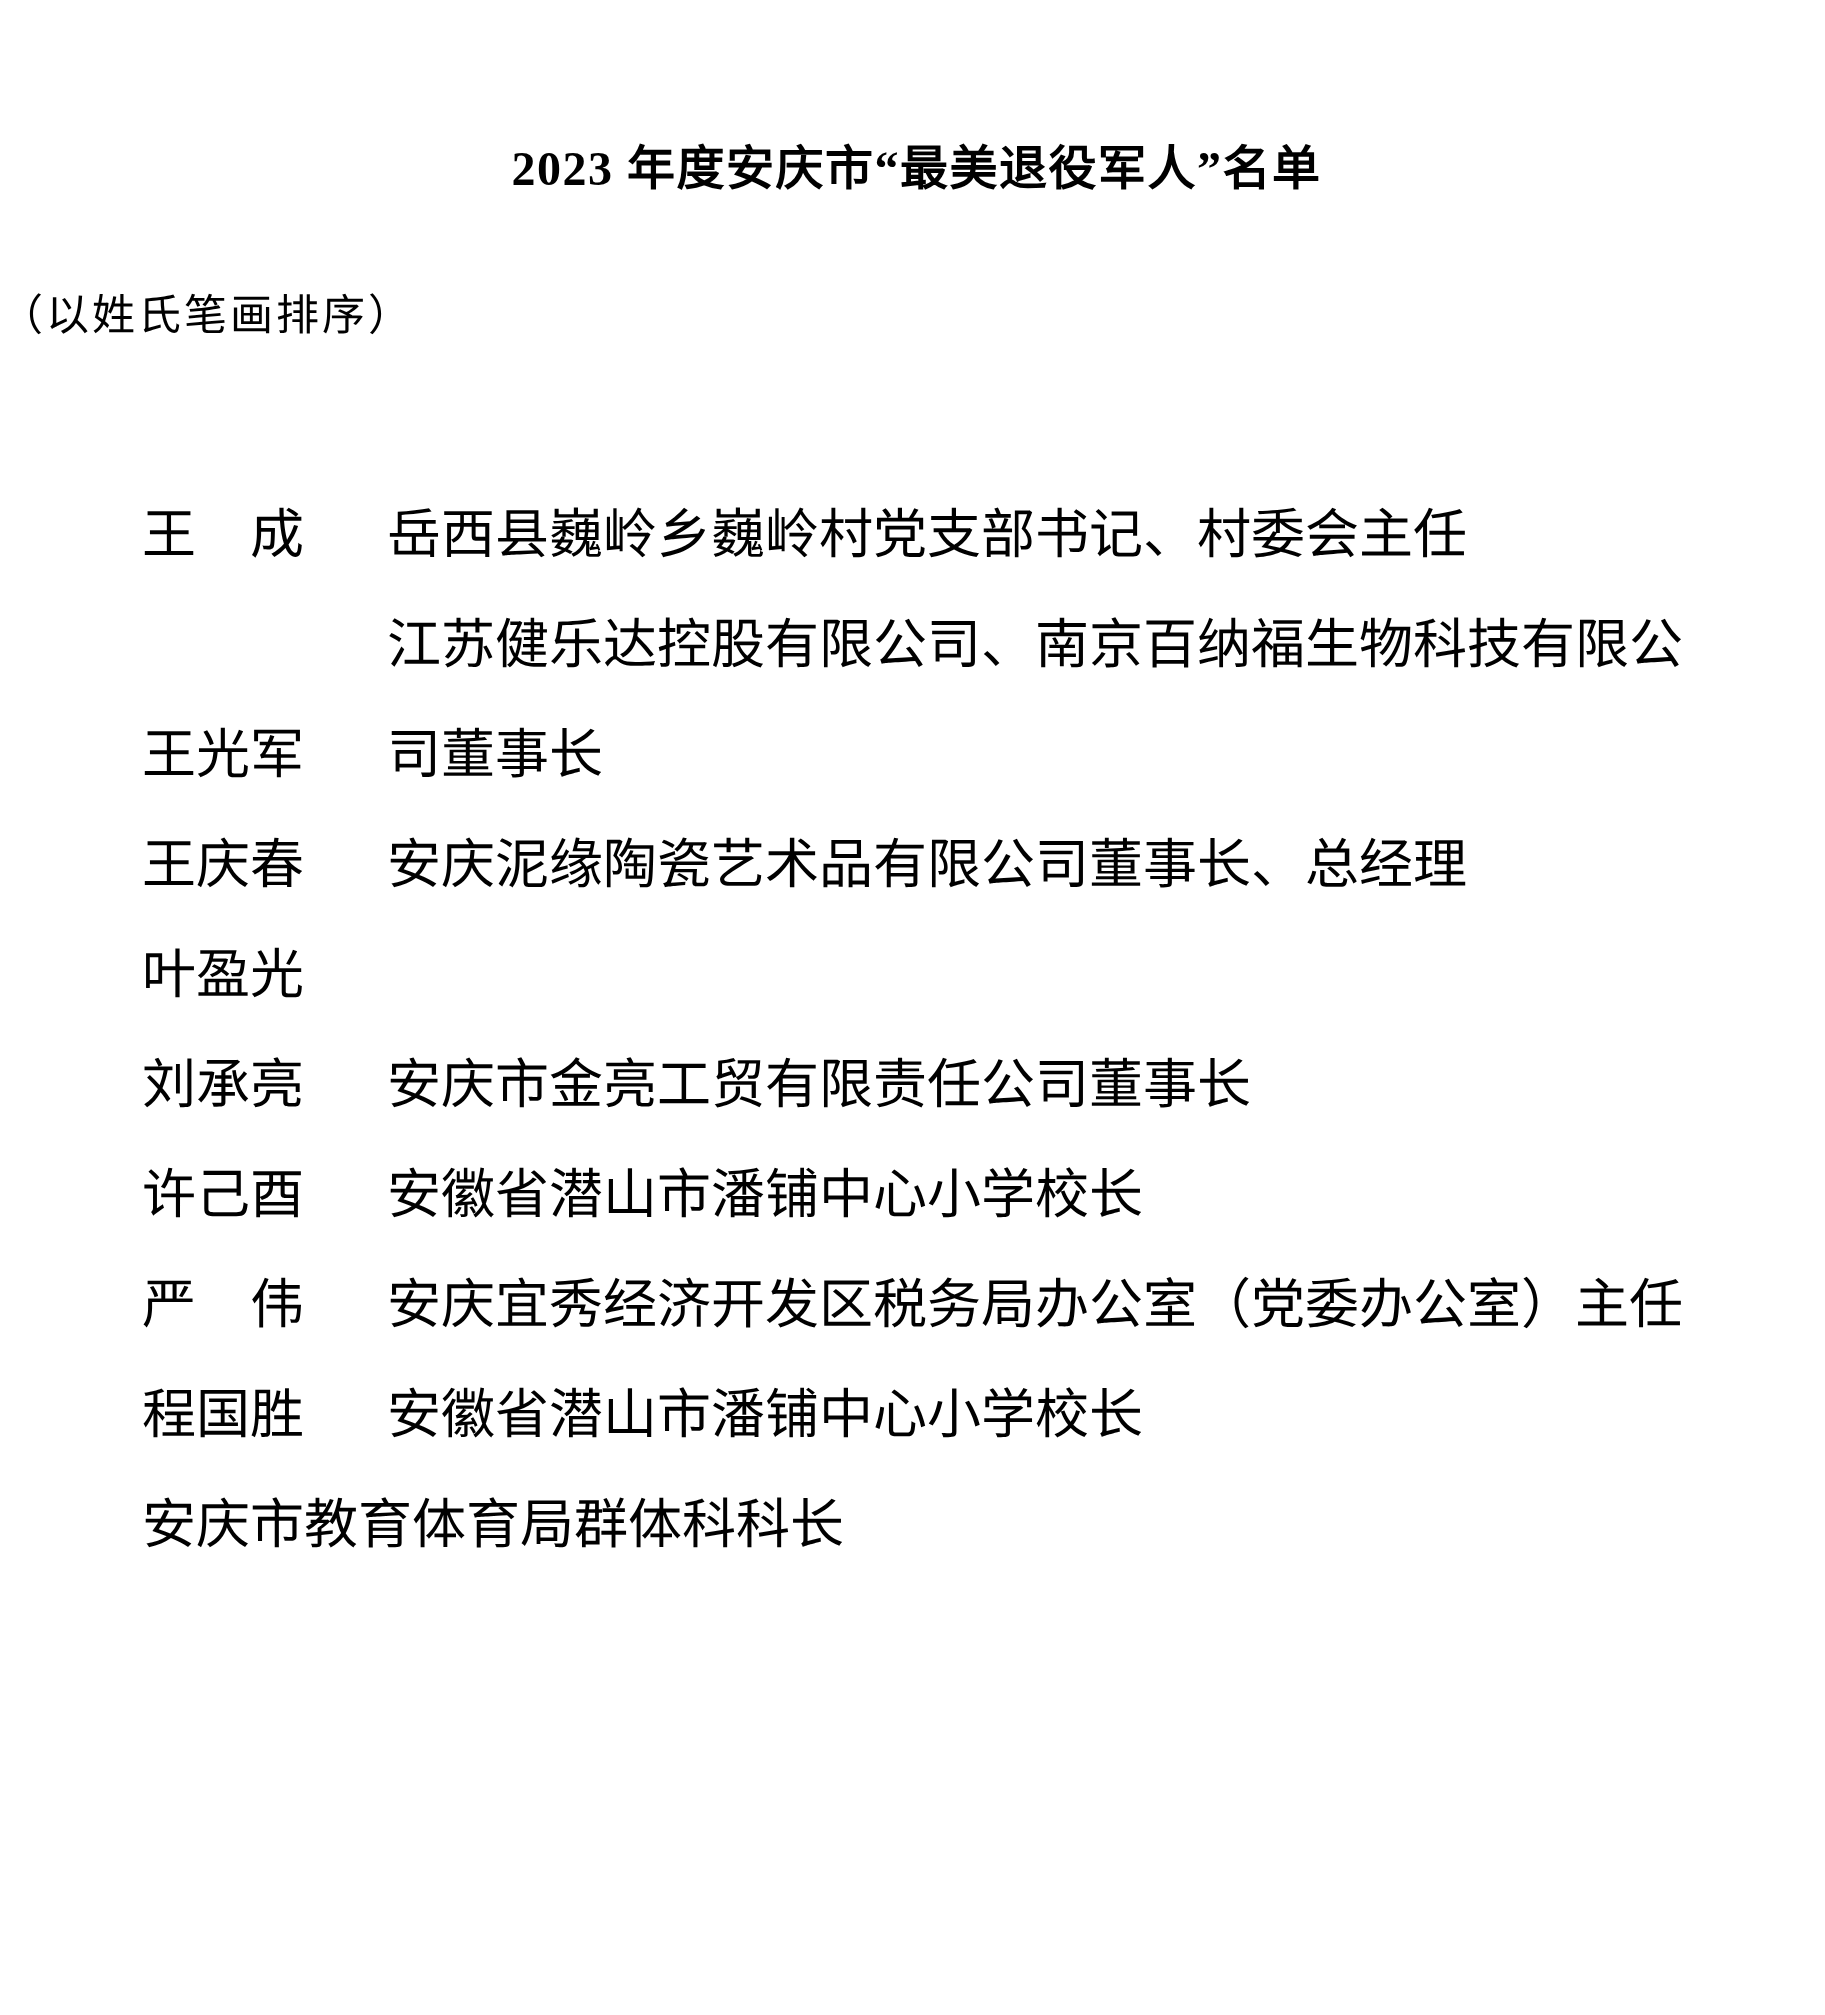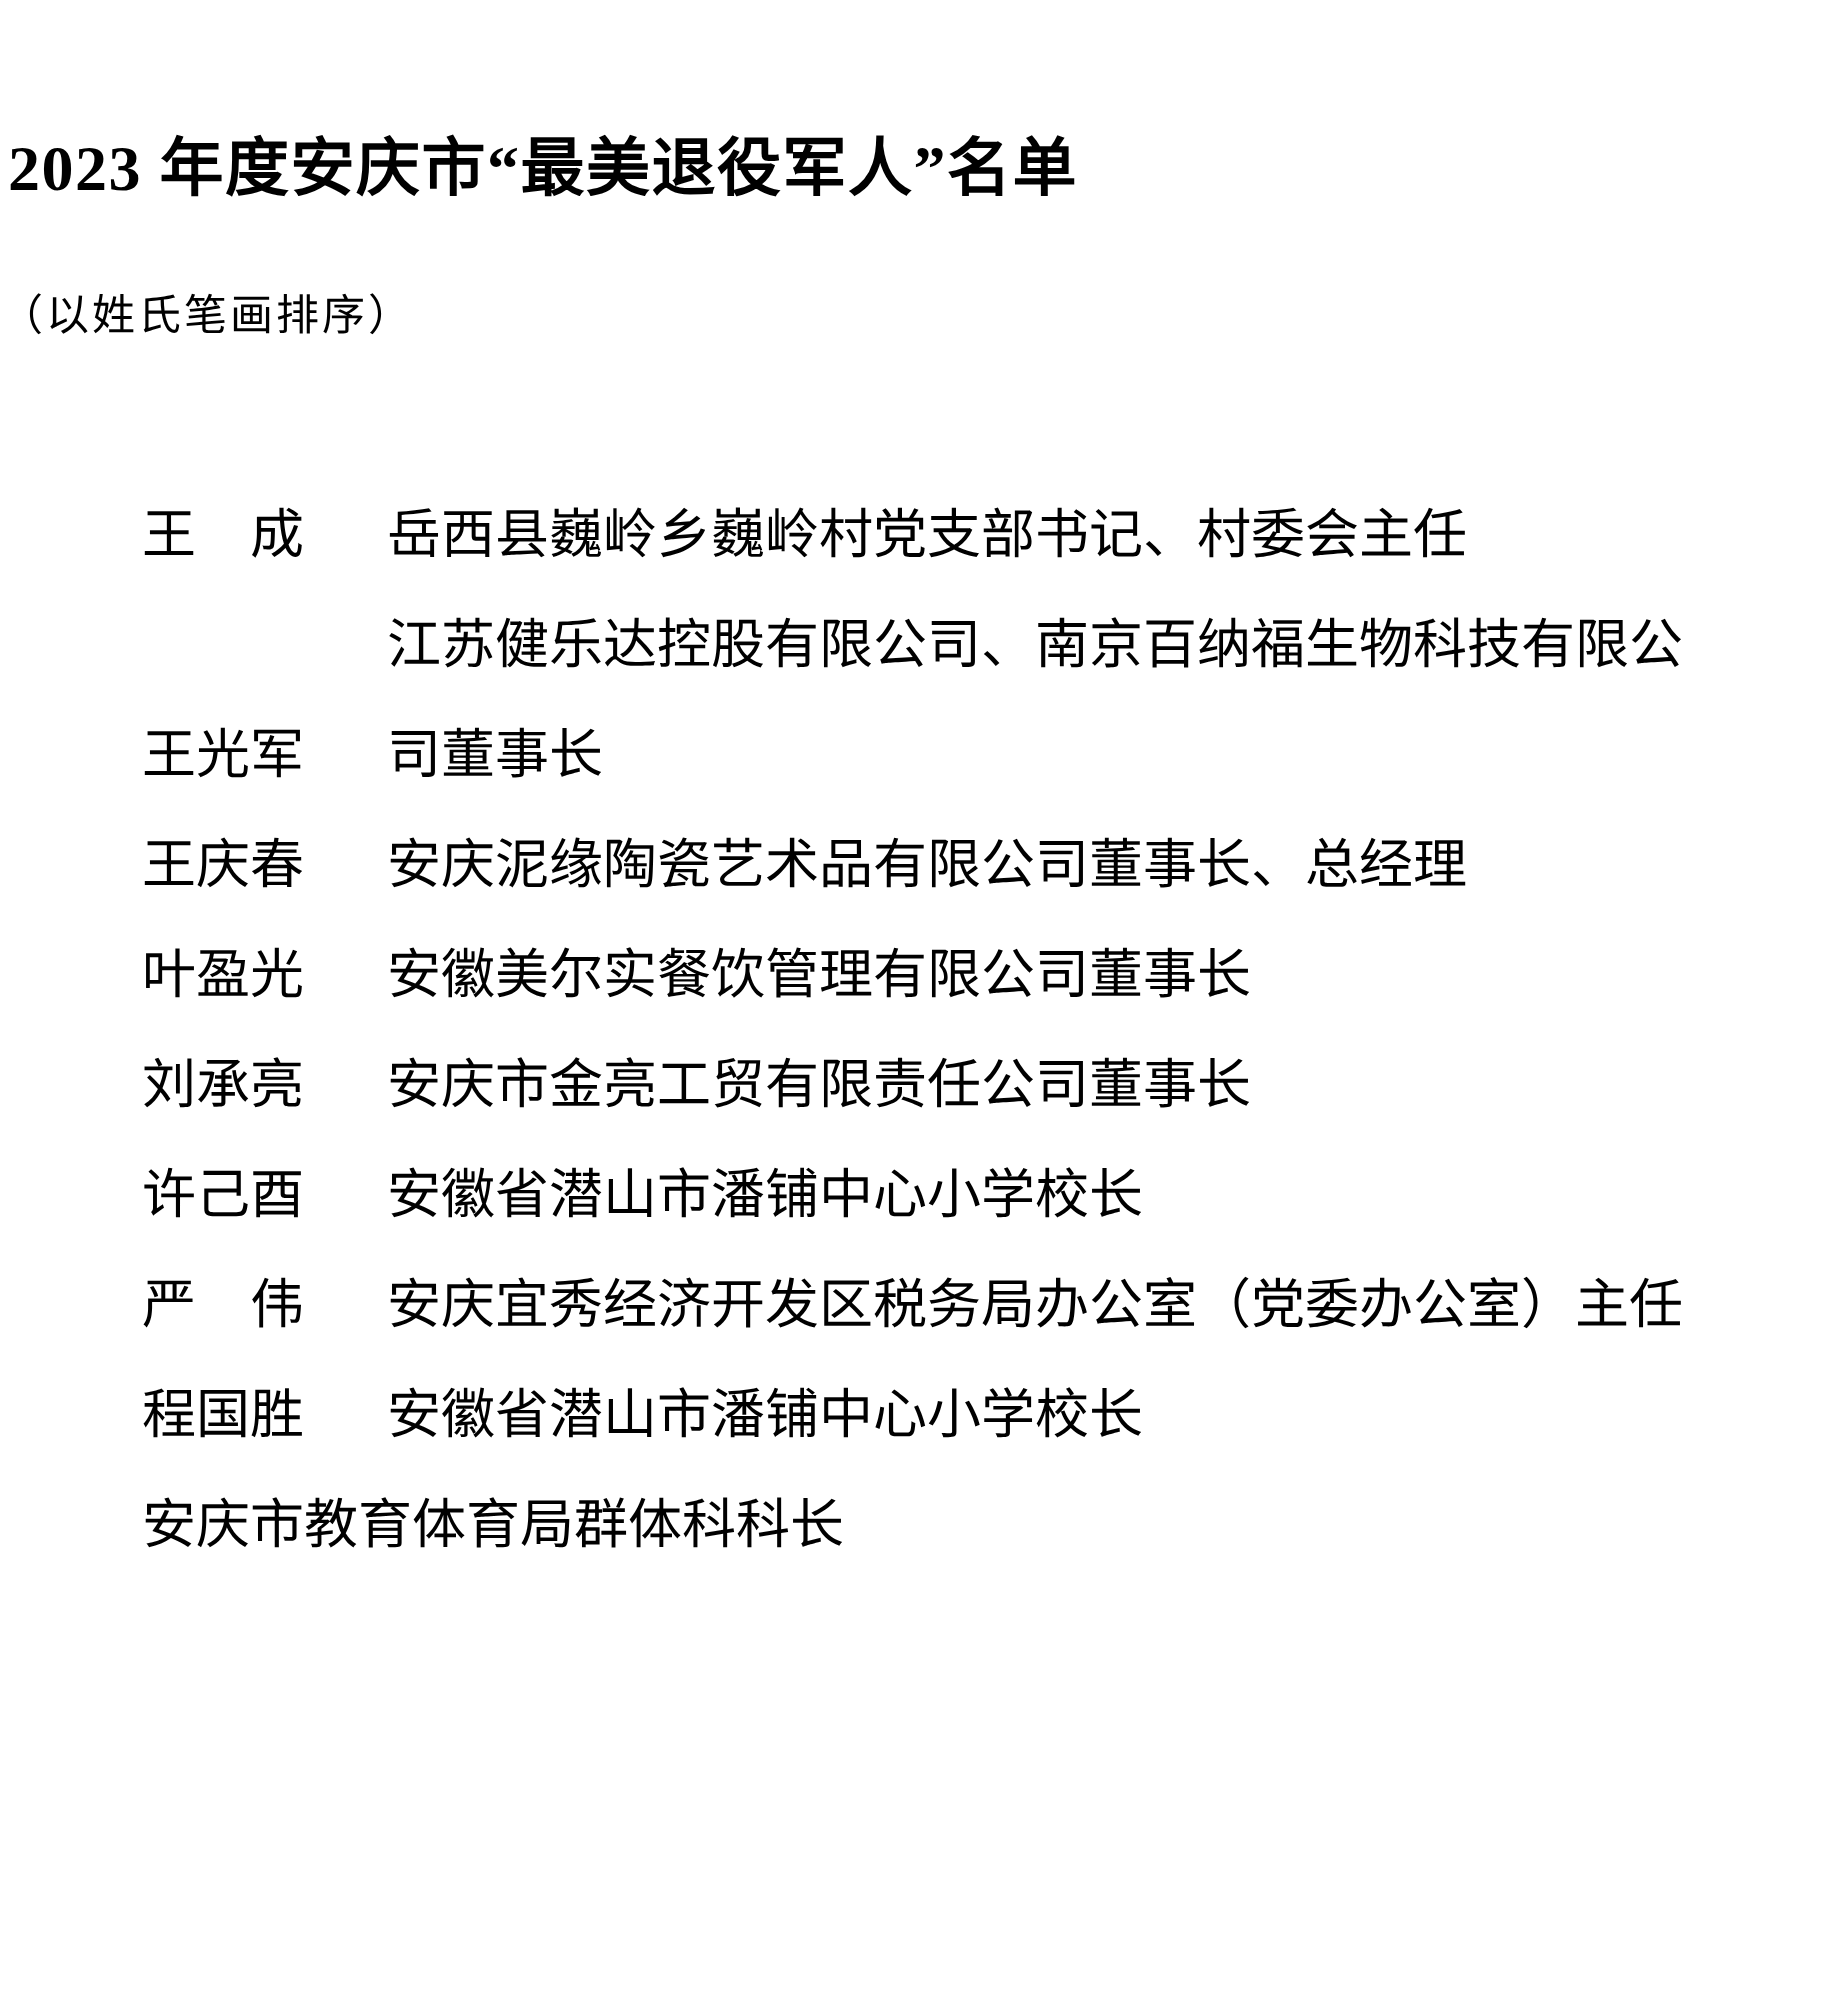"2023 年度安庆市“最美退役军人”名单" .doc-title { font-size: 64px -> 48px; text-align: left -> center }
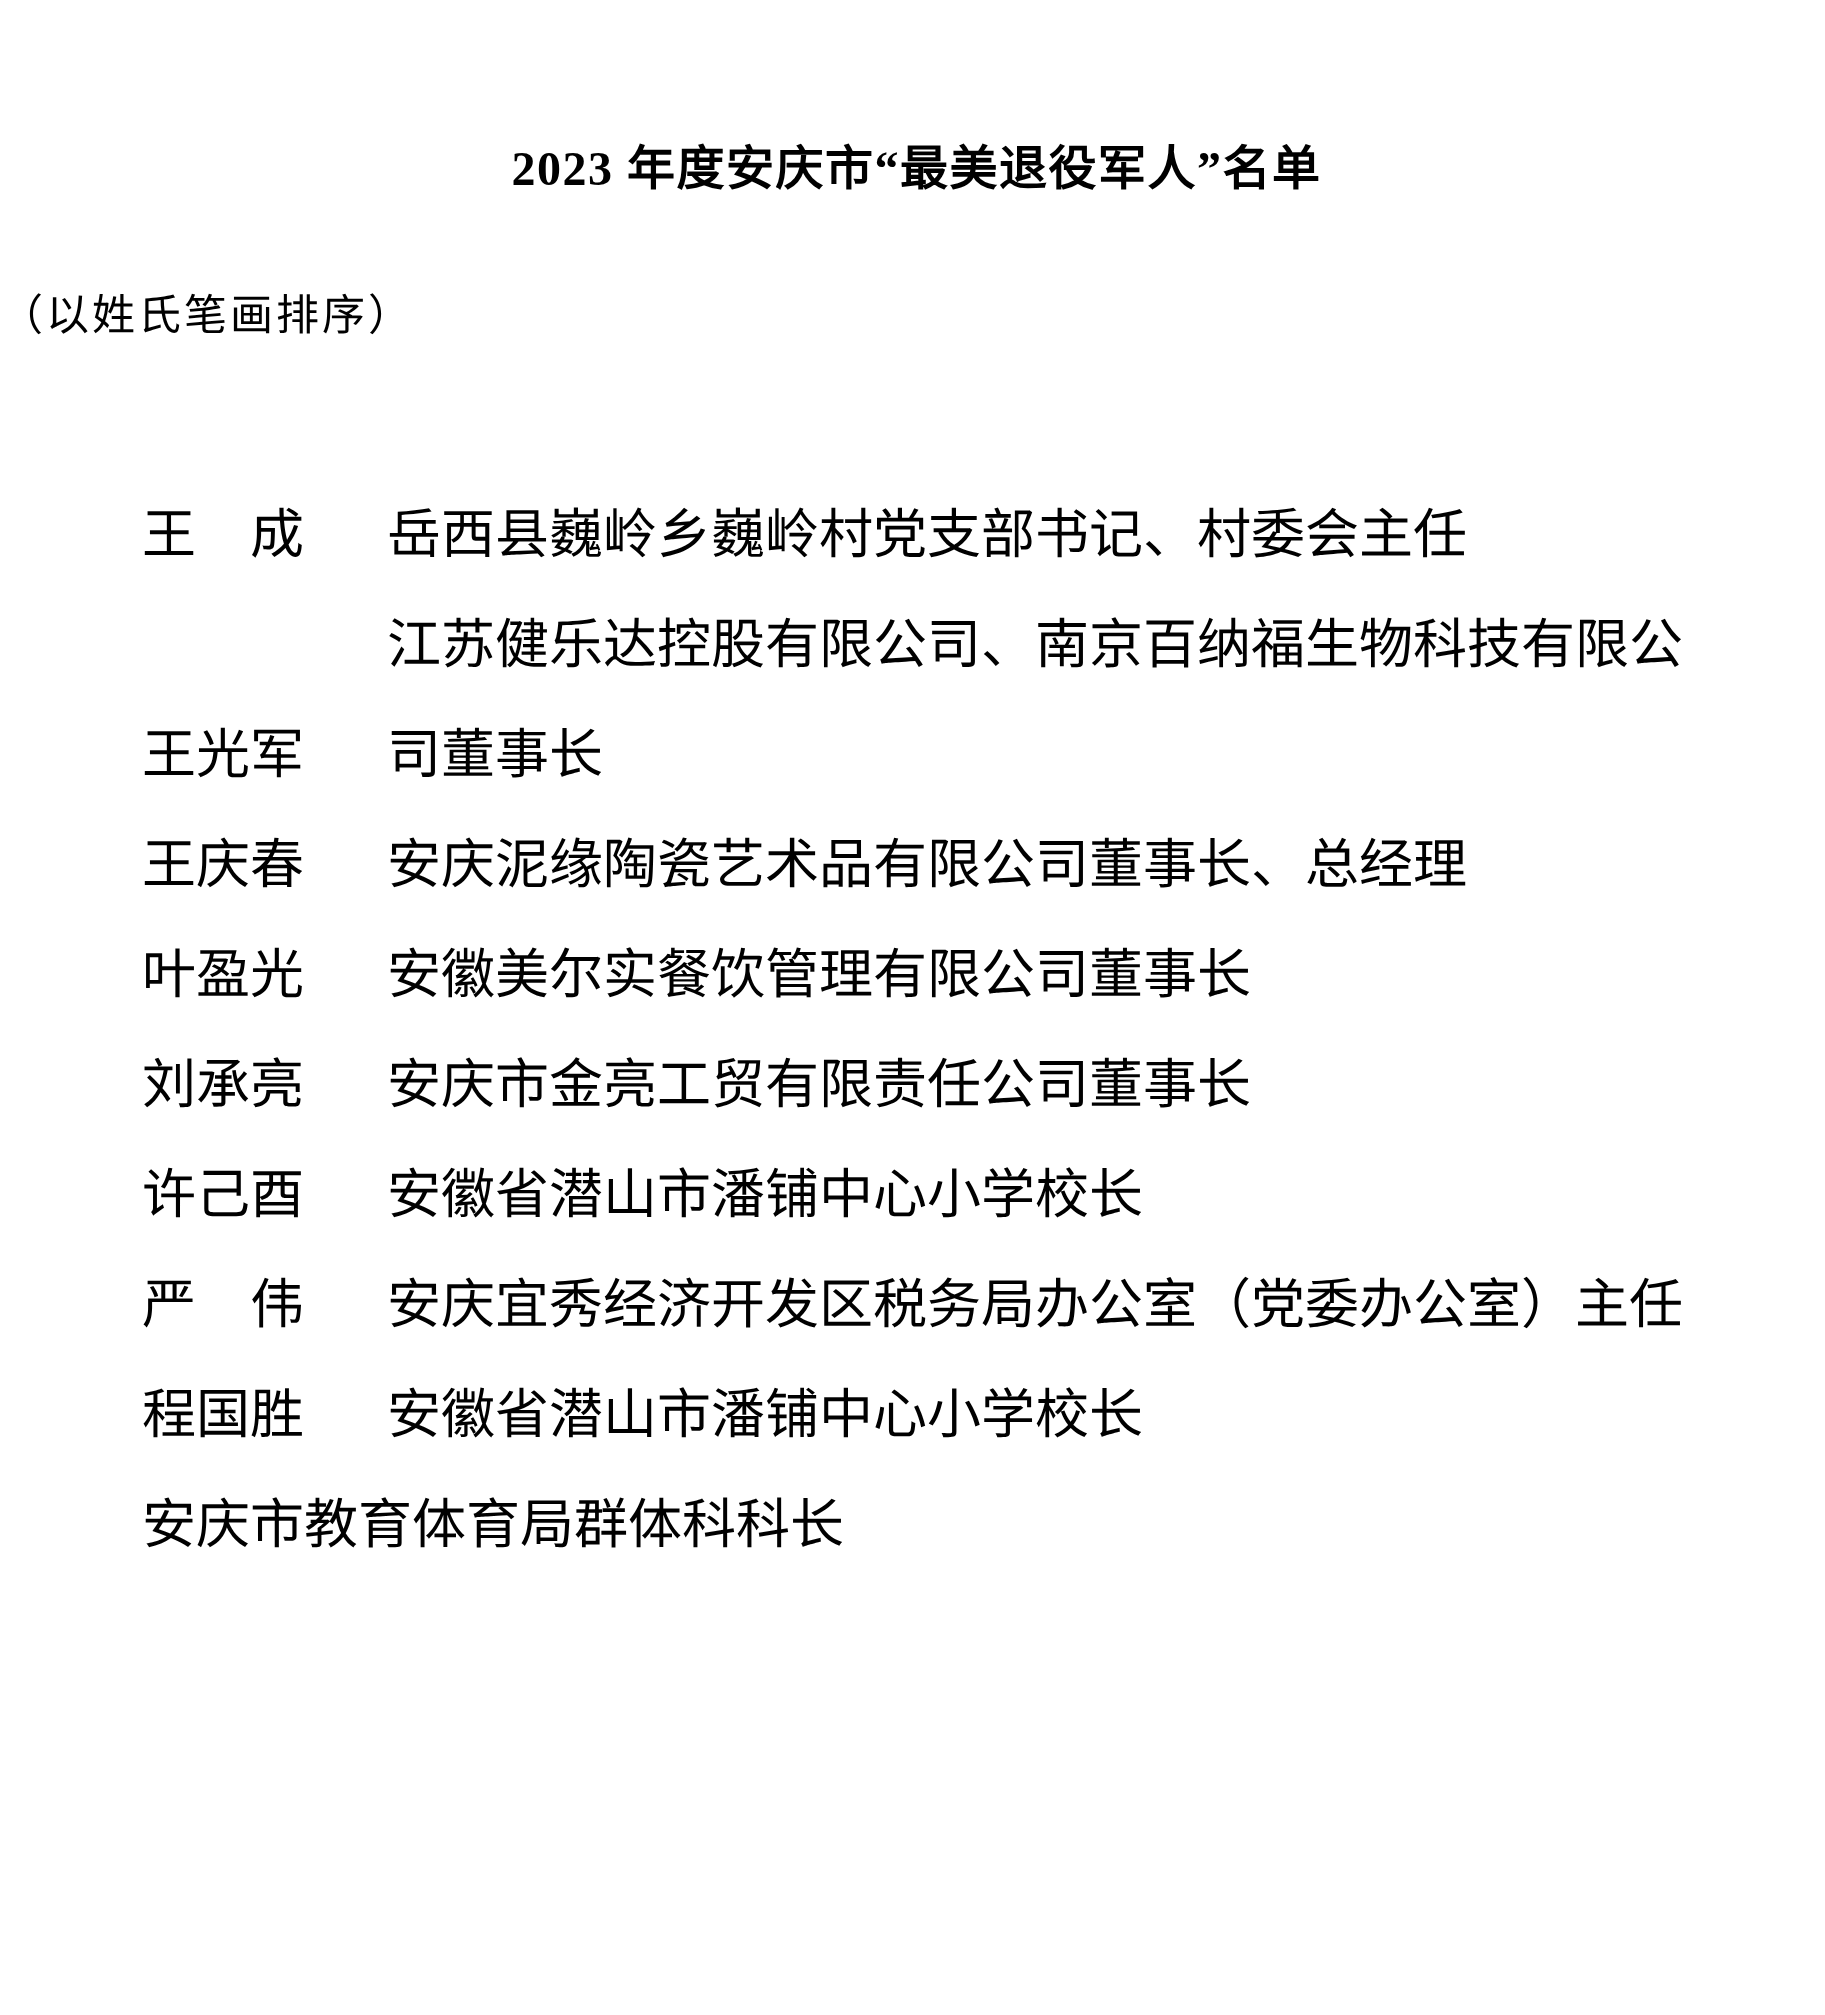"安徽美尔实餐饮管理有限公司董事长" span.desc { html: <span>安徽美尔实餐饮管理有限公司董事长</span> -> none }
